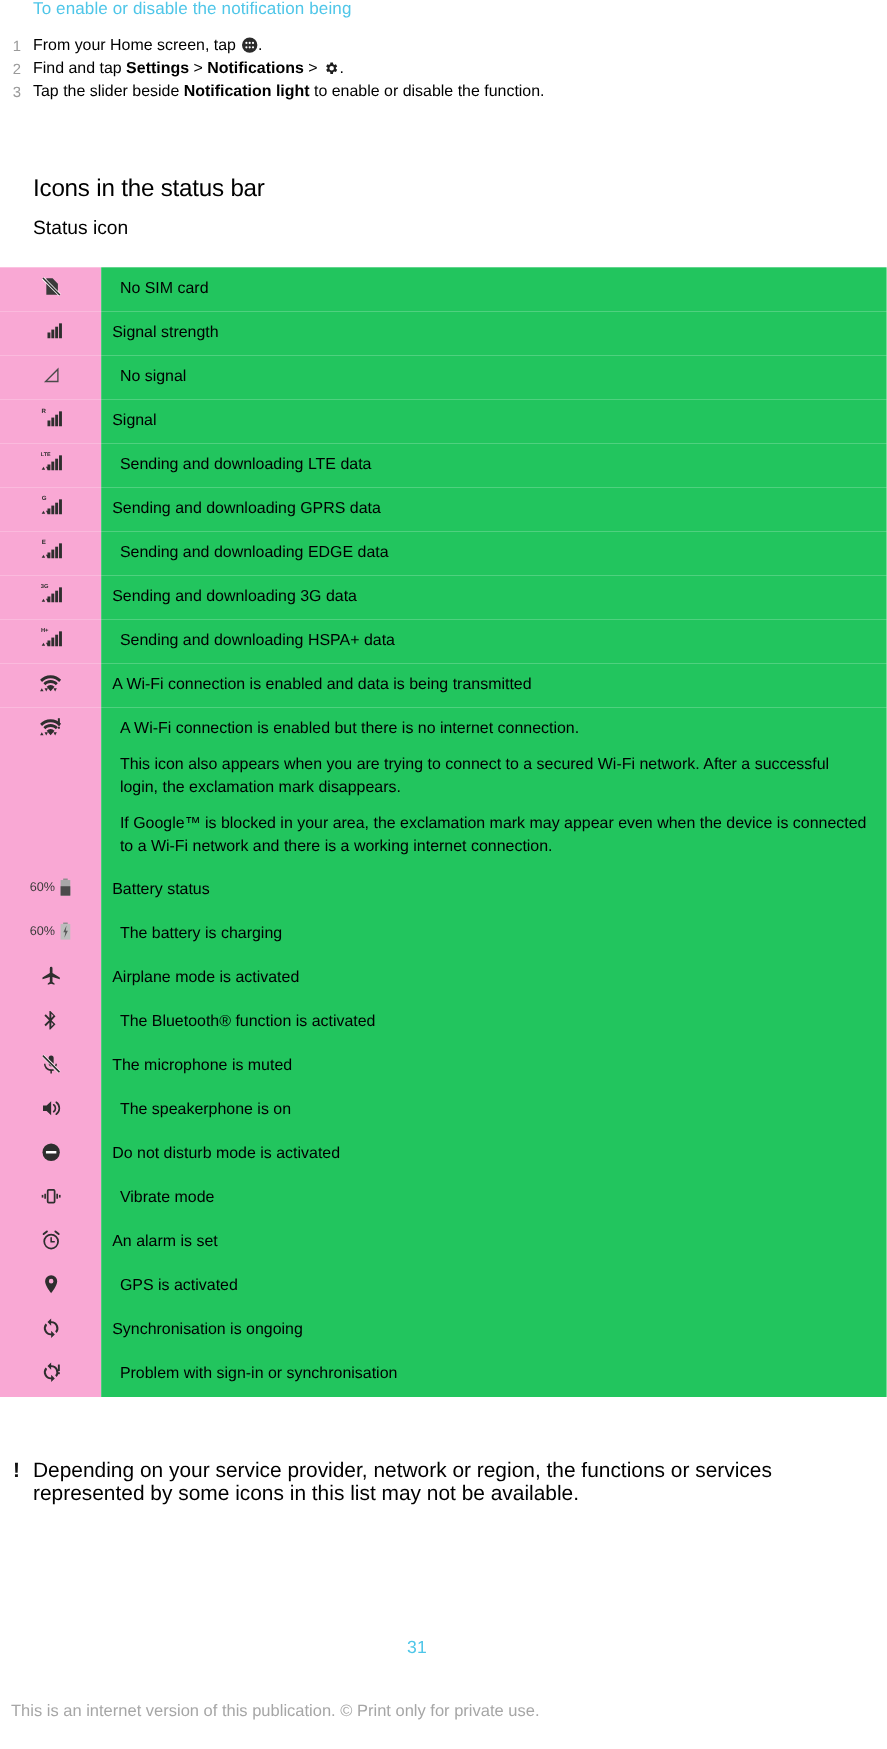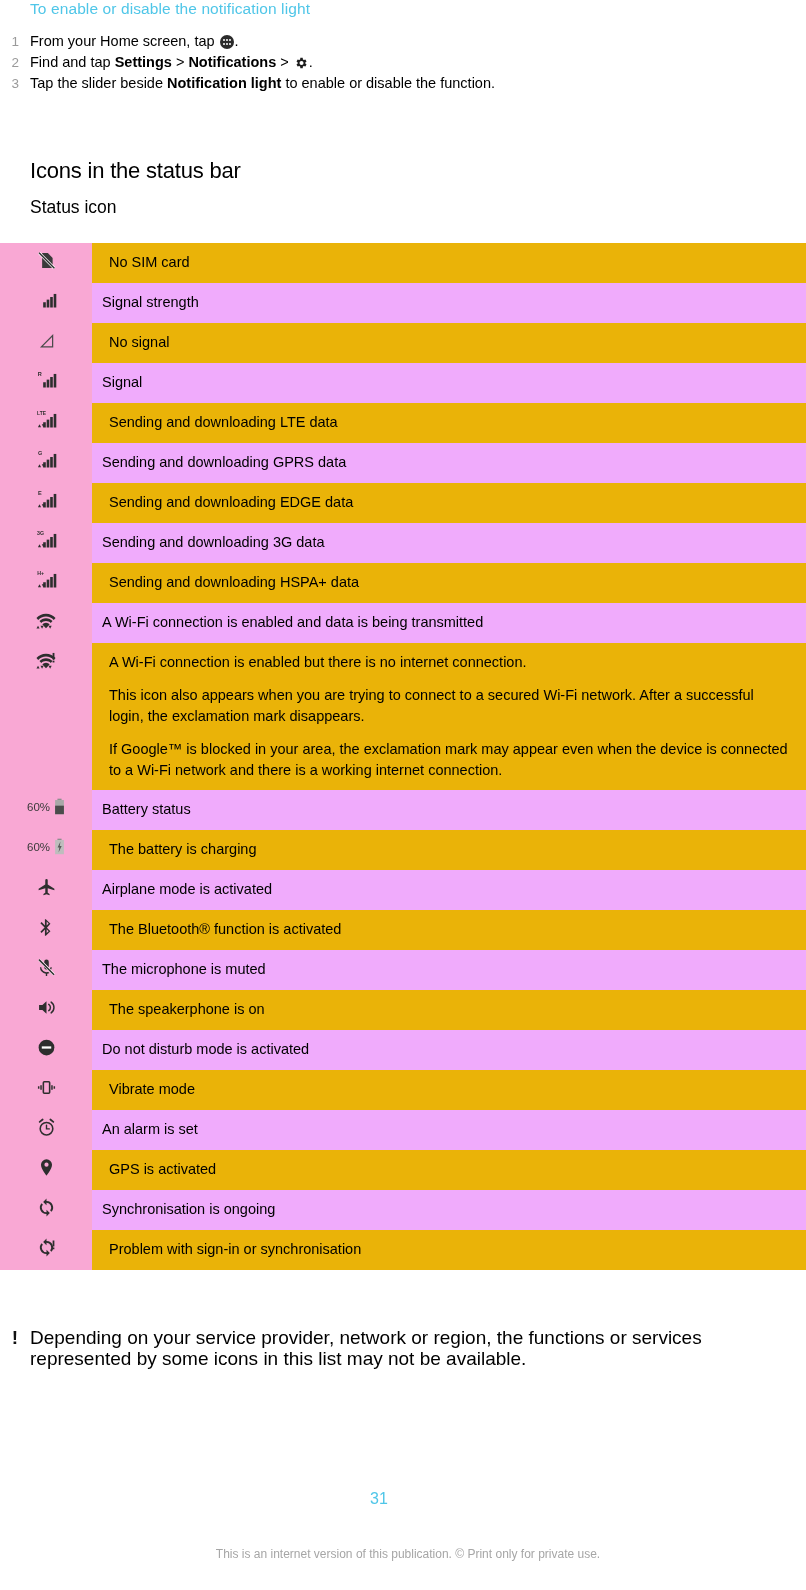"To enable or disable the notification" div.proc-title { text: light -> being }
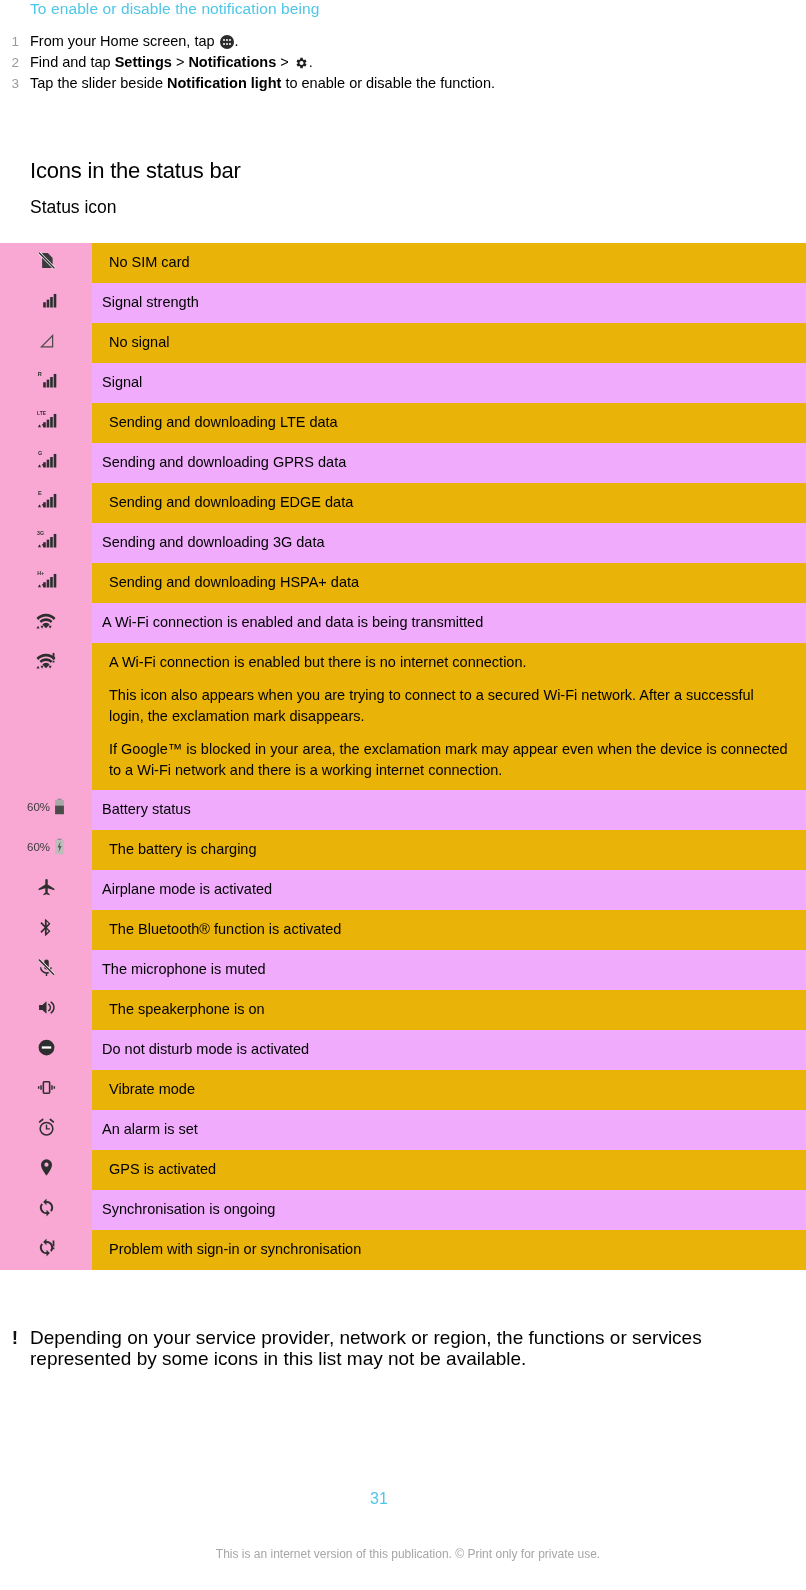"No SIM card" .irow.shade .icell-text { background: #eab308 -> #22c55e }
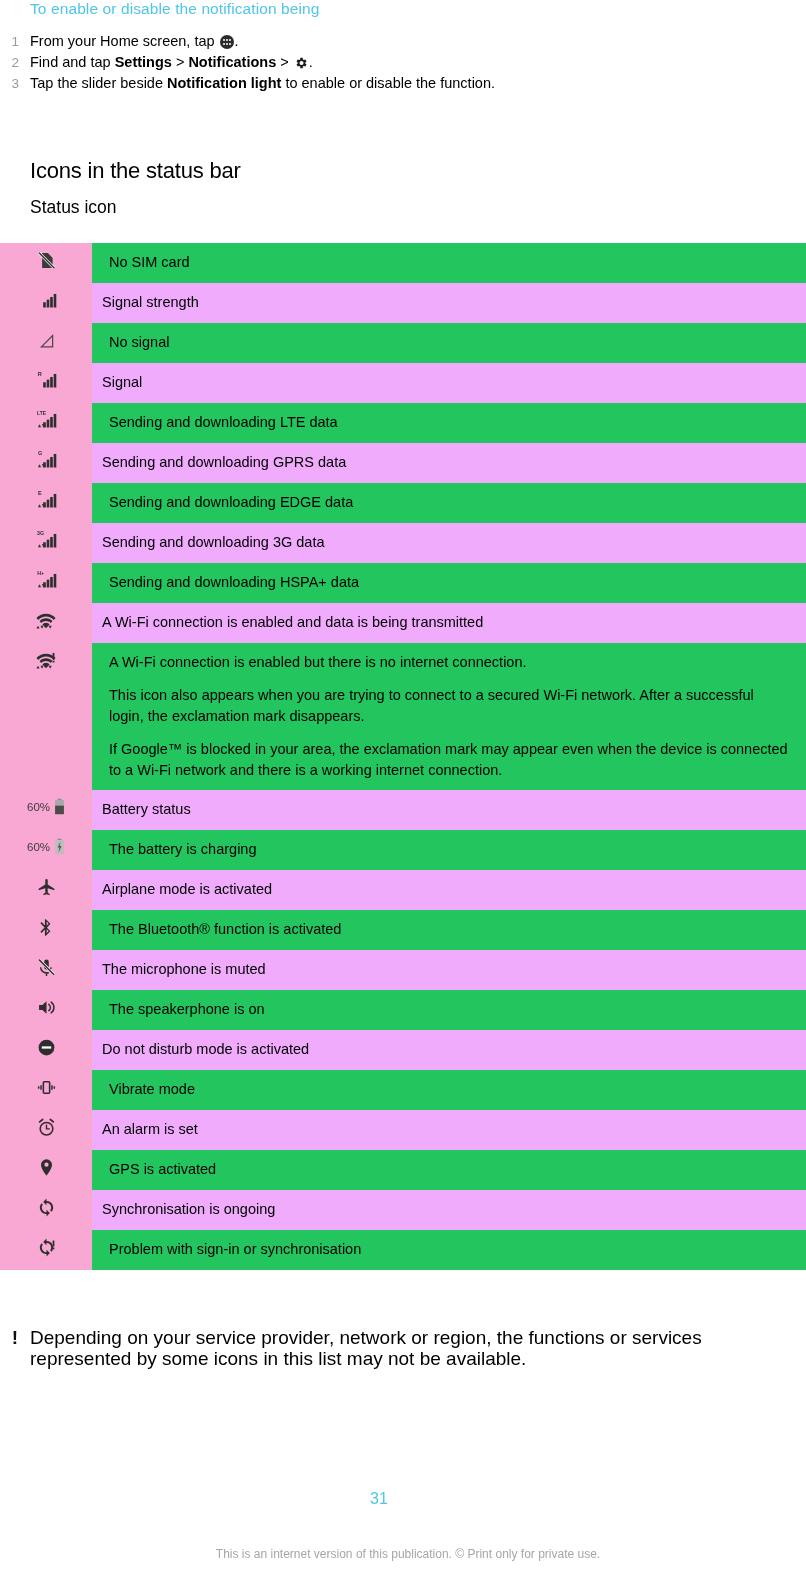"Signal strength" .icell-text { background: #f0abfc -> #22c55e }
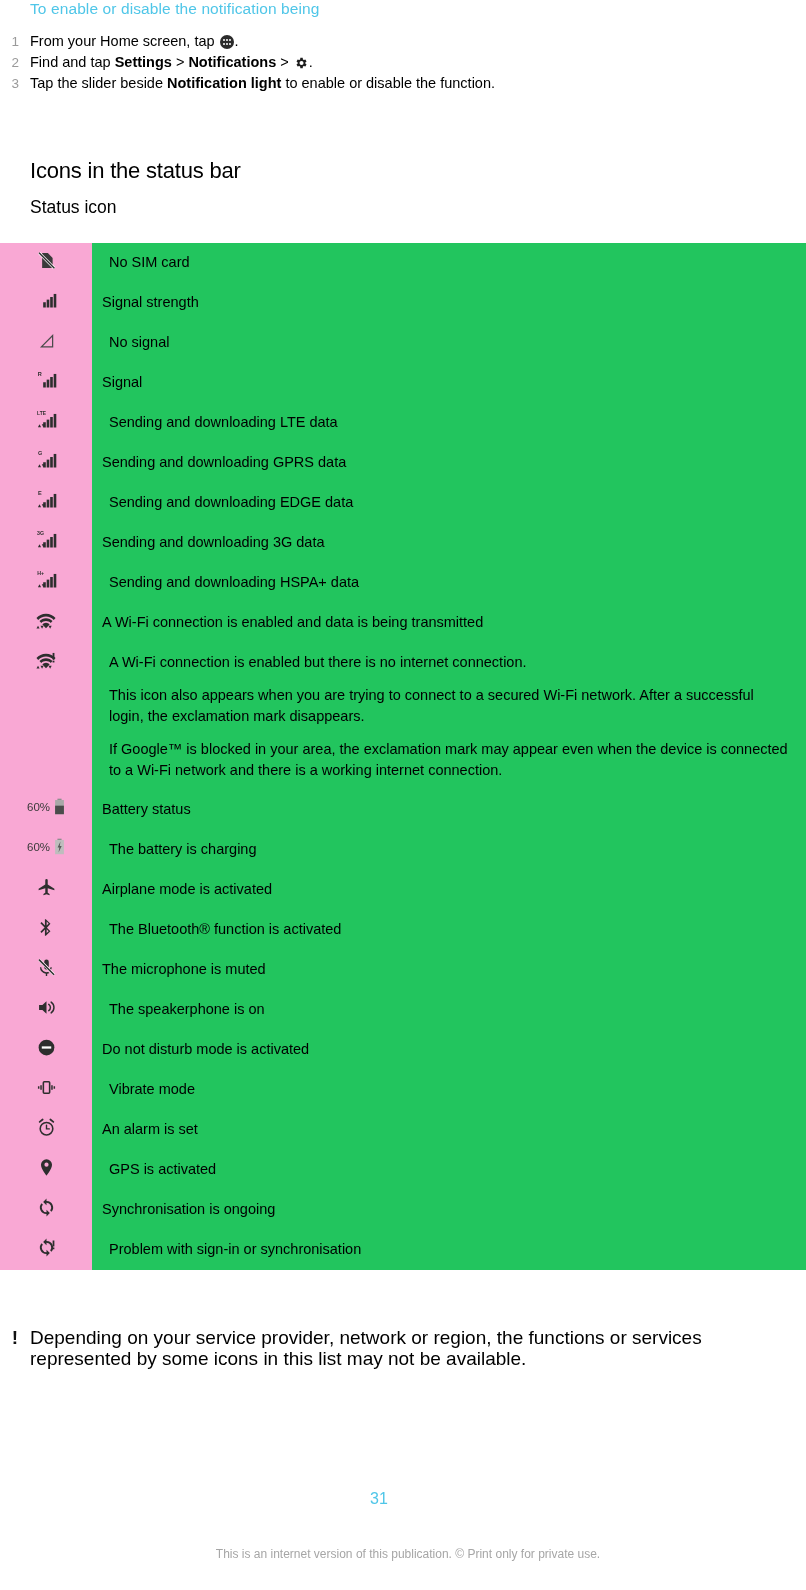"This is an internet version" .disclaimer { font-size: 12px -> 15px; text-align: center -> left }
